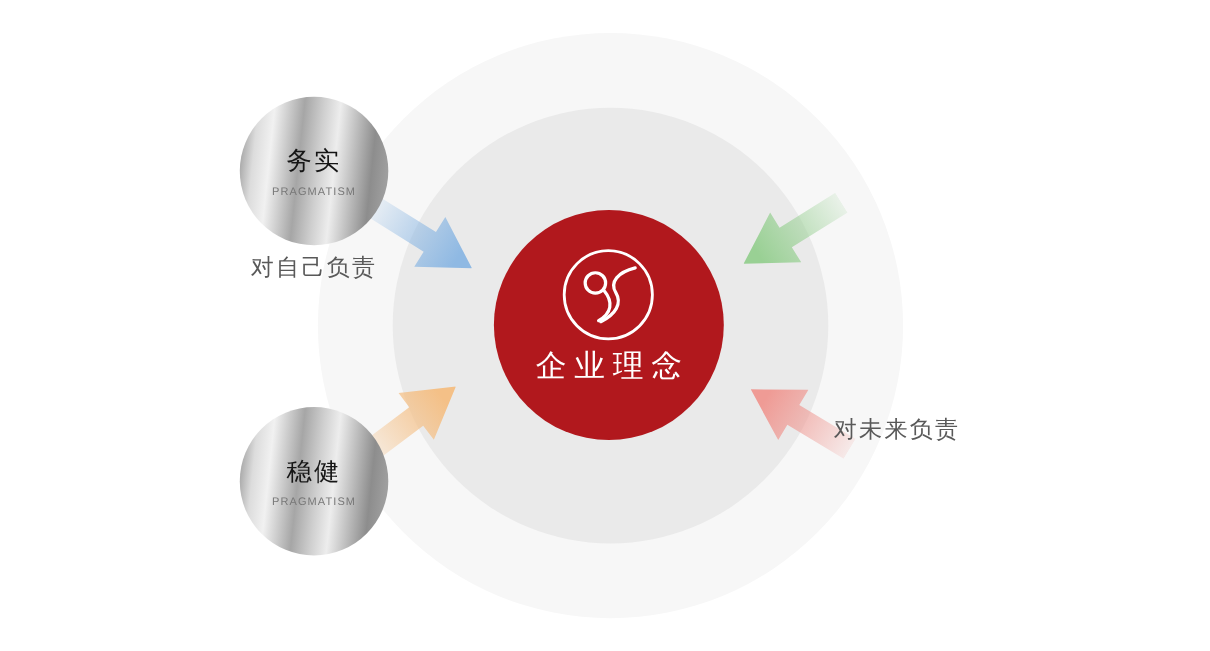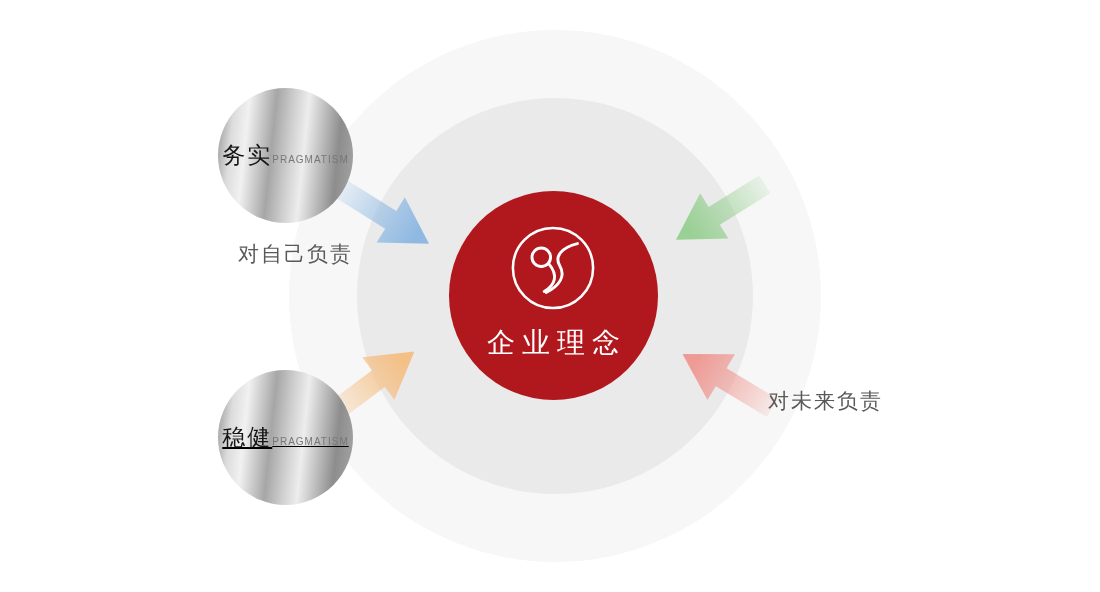"务实" .metal { flex-direction: row -> column }
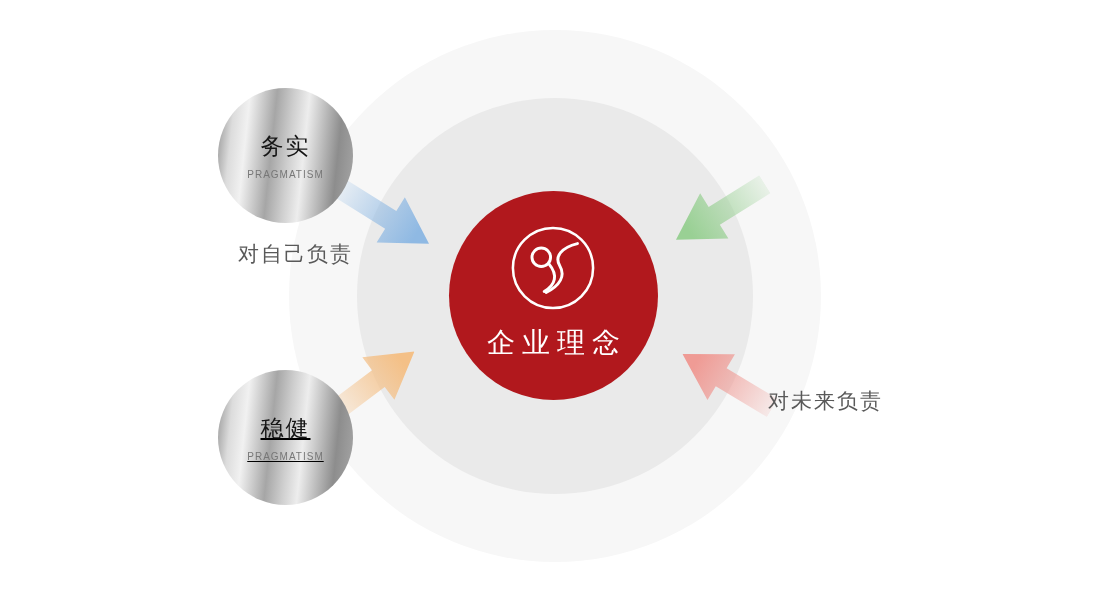"对自己负责" .caption { margin-top: 17px -> 6px; text-align: right -> center }
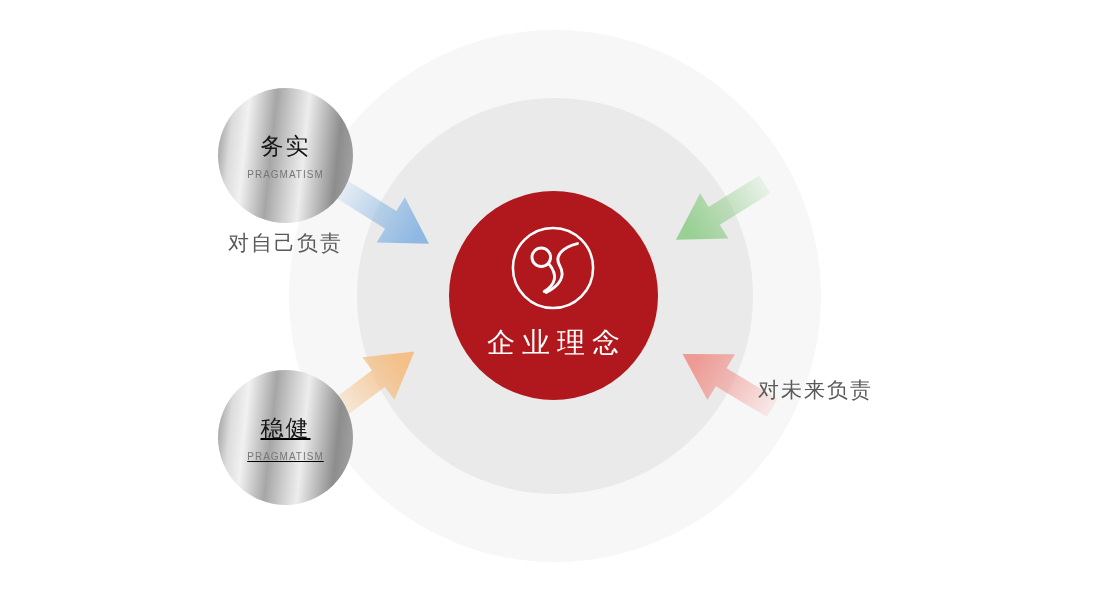"企业理念" .center-title { top: 133px -> 123px }
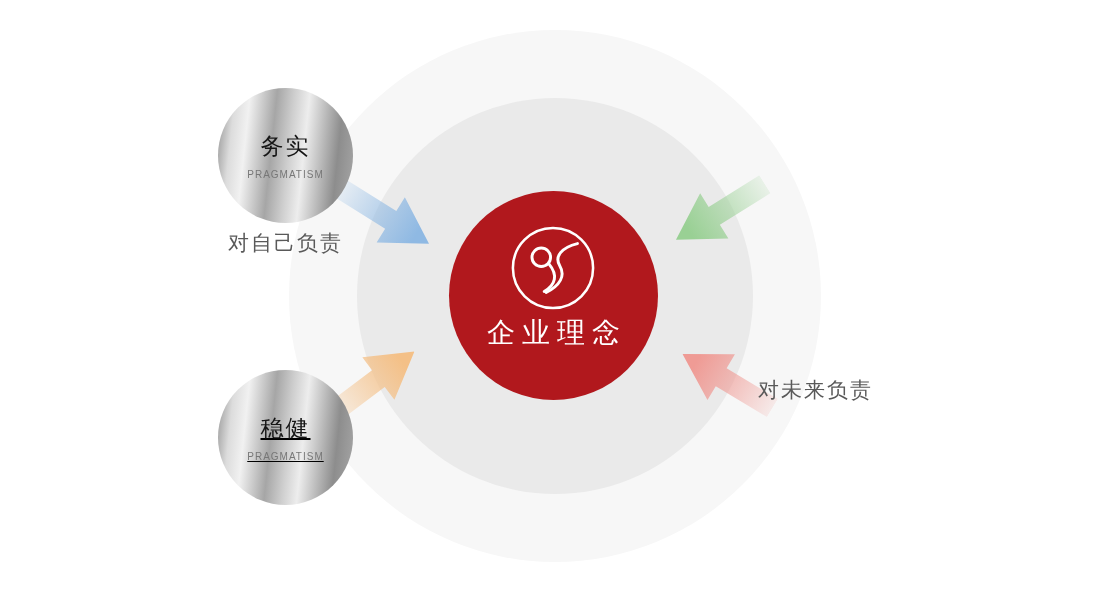"稳健" .n-bl { text-decoration: underline -> none }
